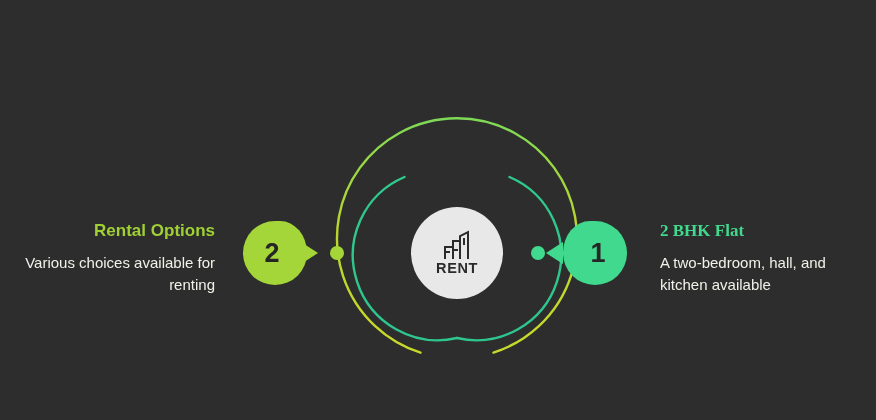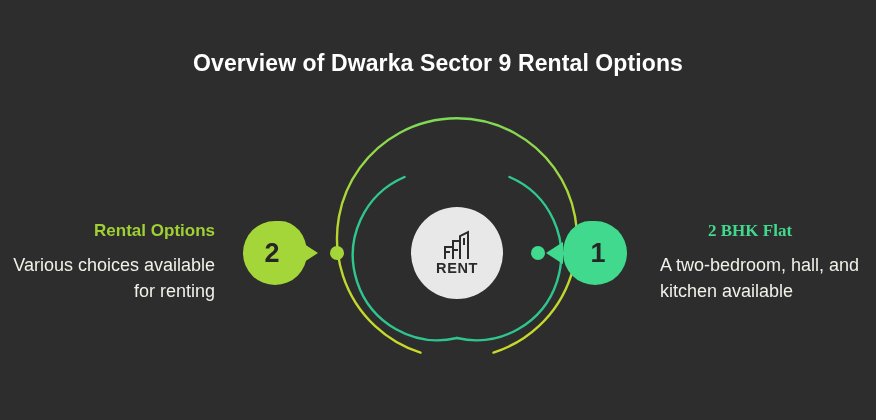"Overview of Dwarka Sector 9" div { html: <div>Overview of Dwarka Sector 9 Rental Options</div> -> none }
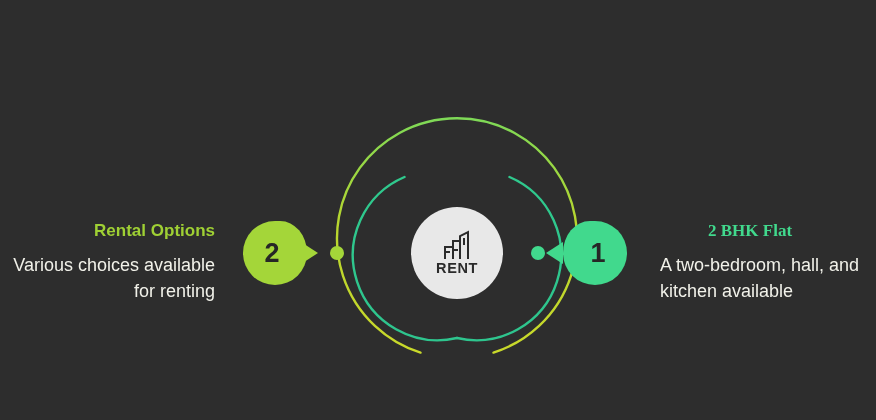"Rental Options" .side-heading { padding-left: 48px -> none }
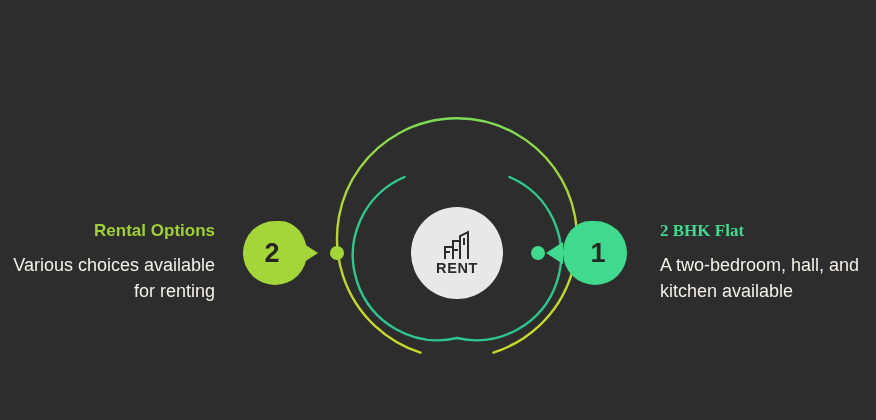"Various choices available for renting" .side-desc { font-size: 18px -> 15px }
